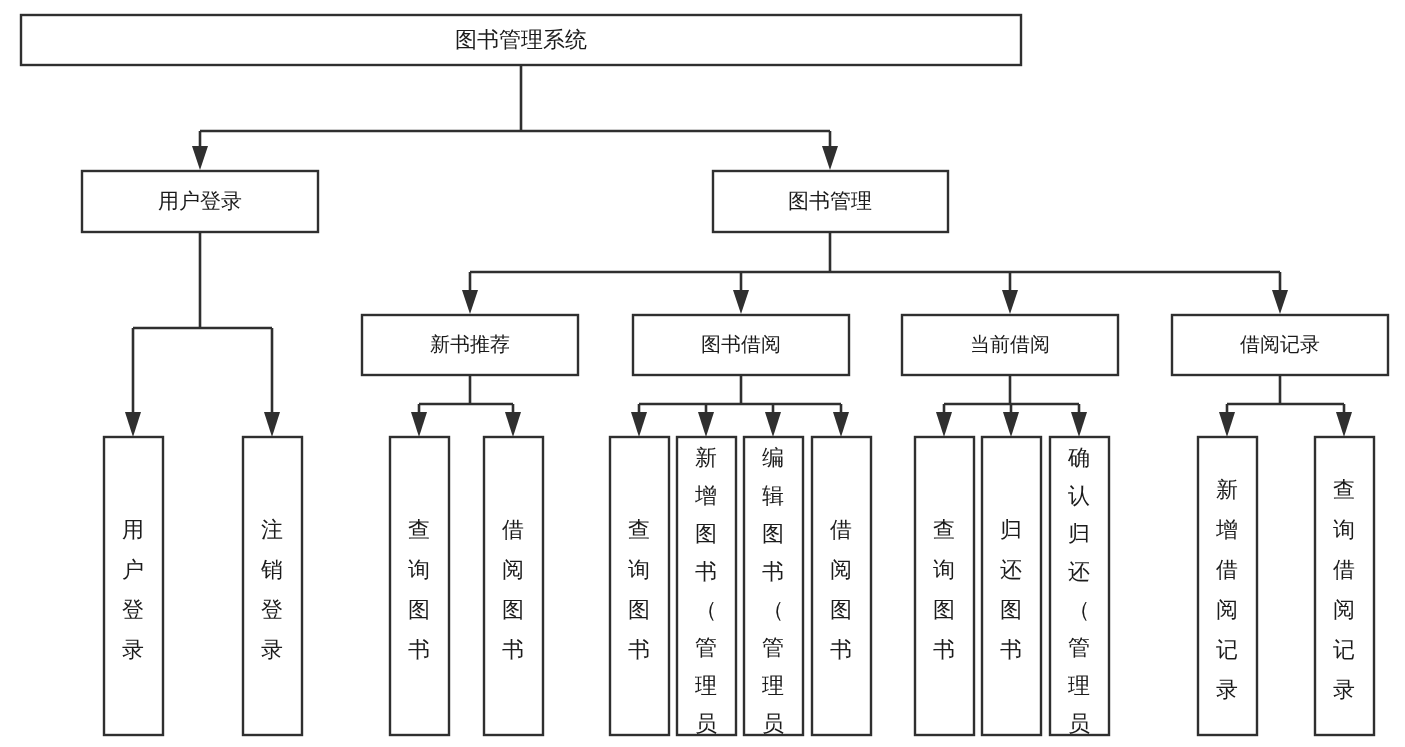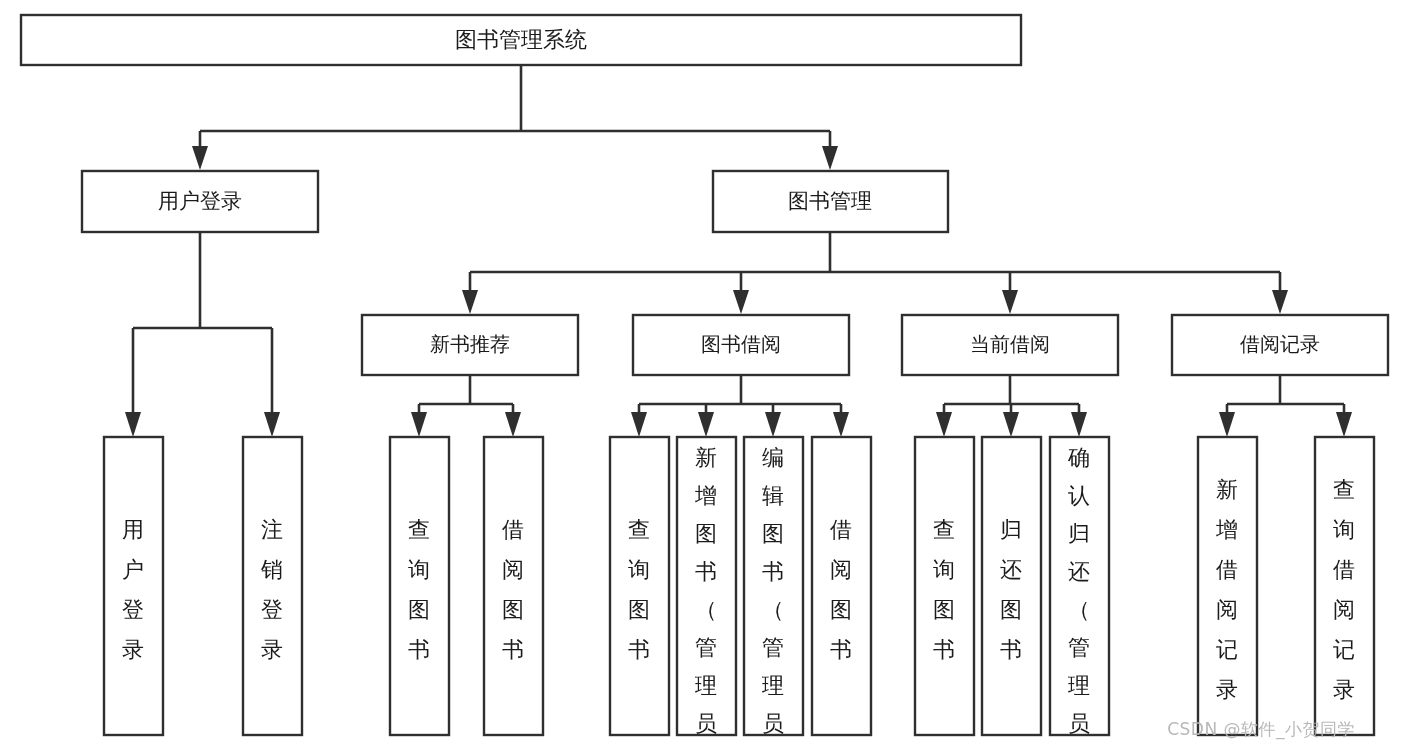"CSDN @软件_小贺同学" div.watermark { html: <div>CSDN @软件_小贺同学</div> -> none }
